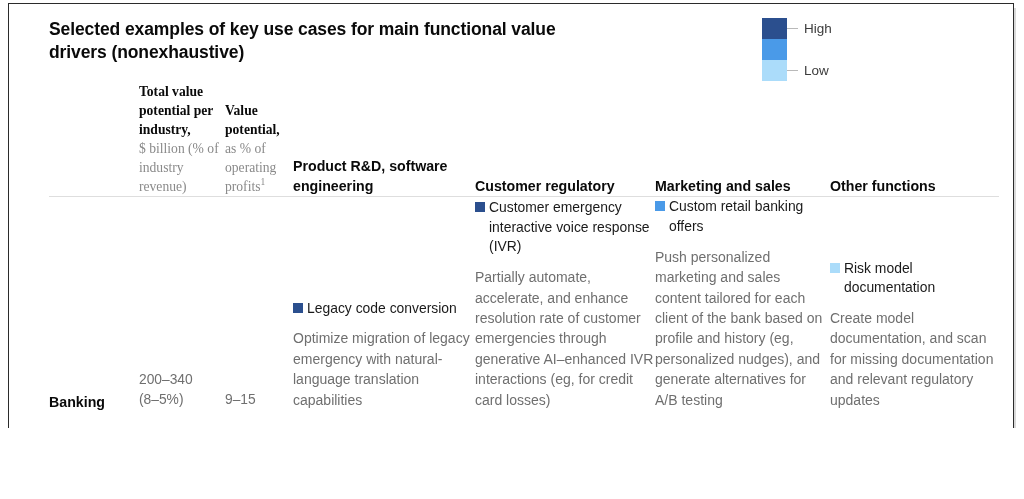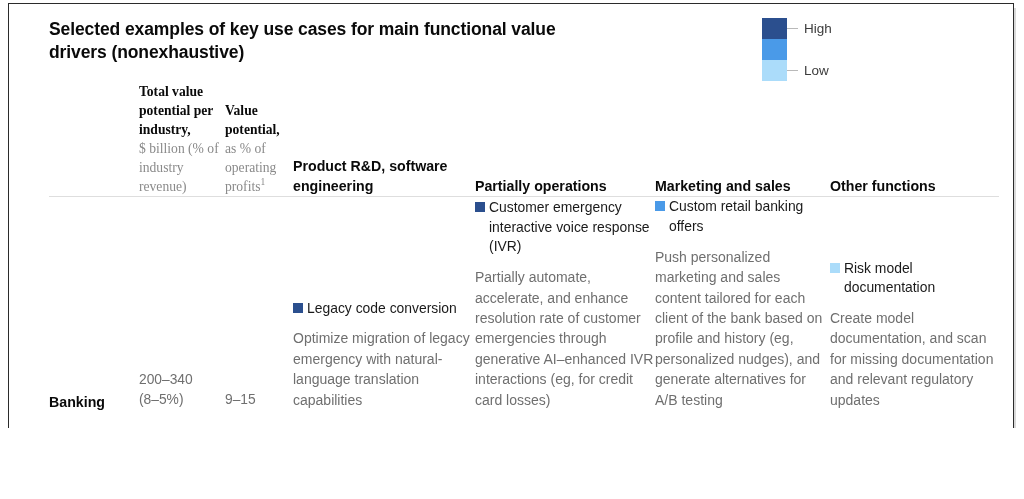"Partially operations" th.th-cat { text: Partially operations -> Customer regulatory }
